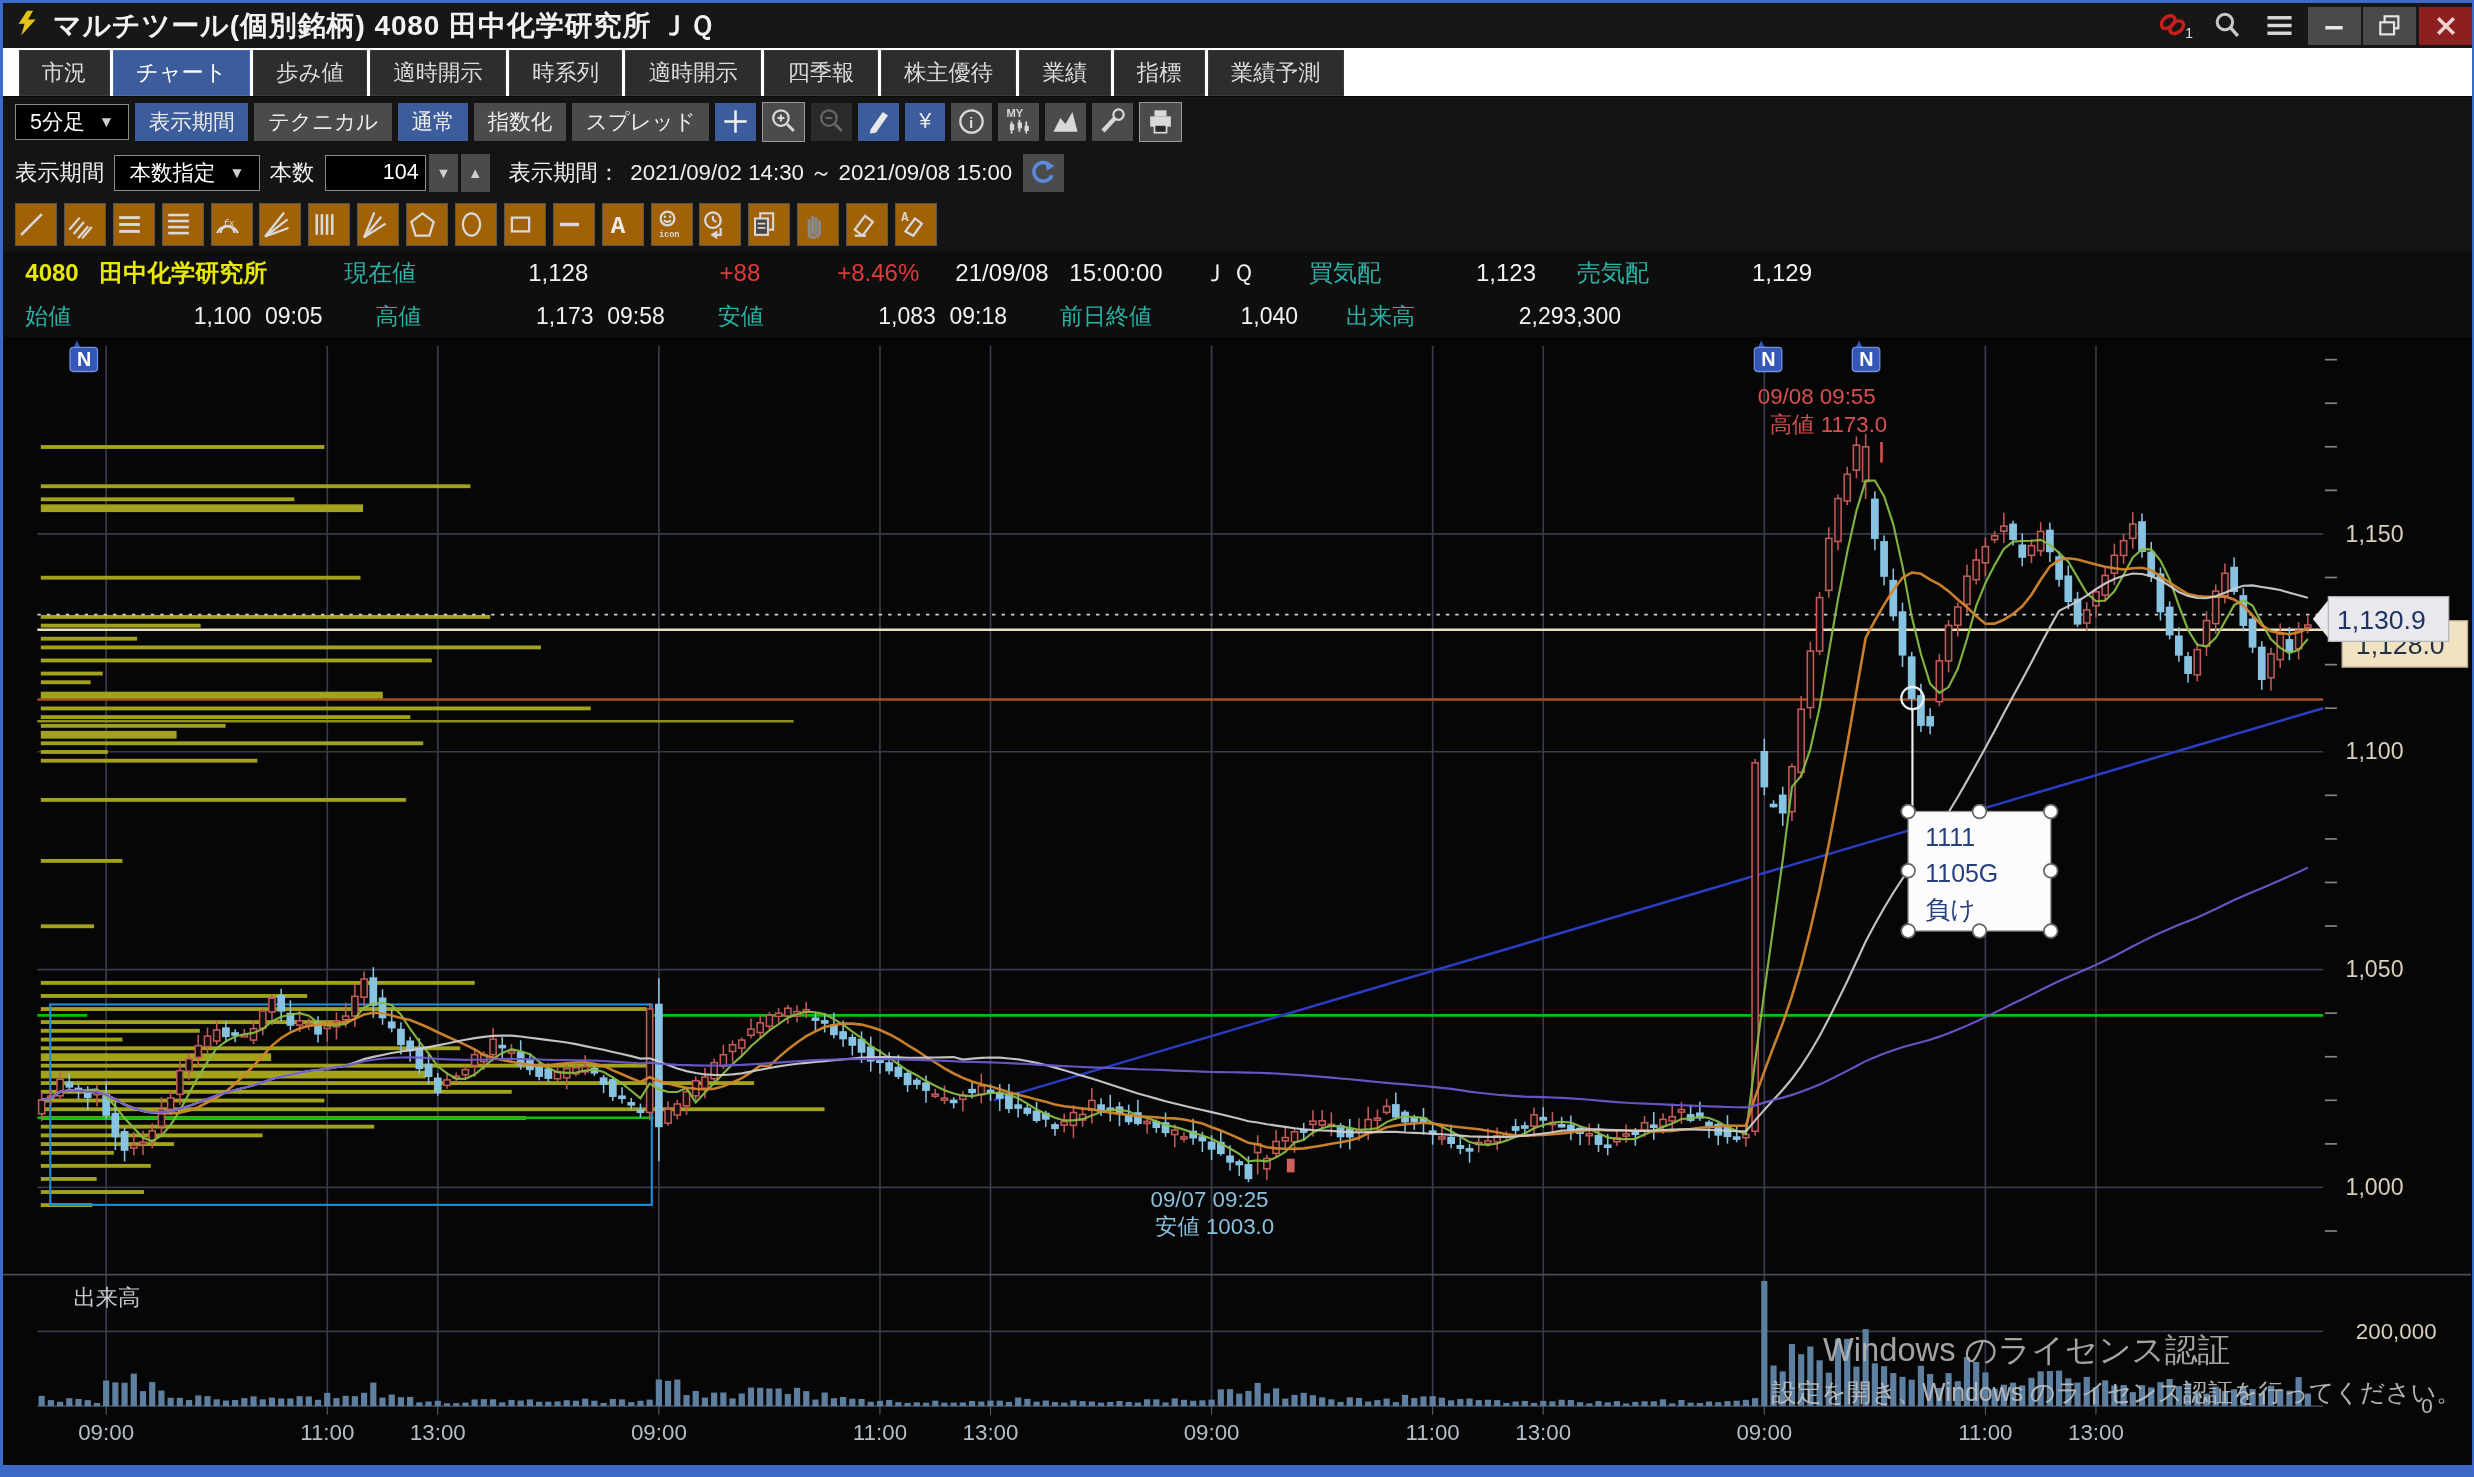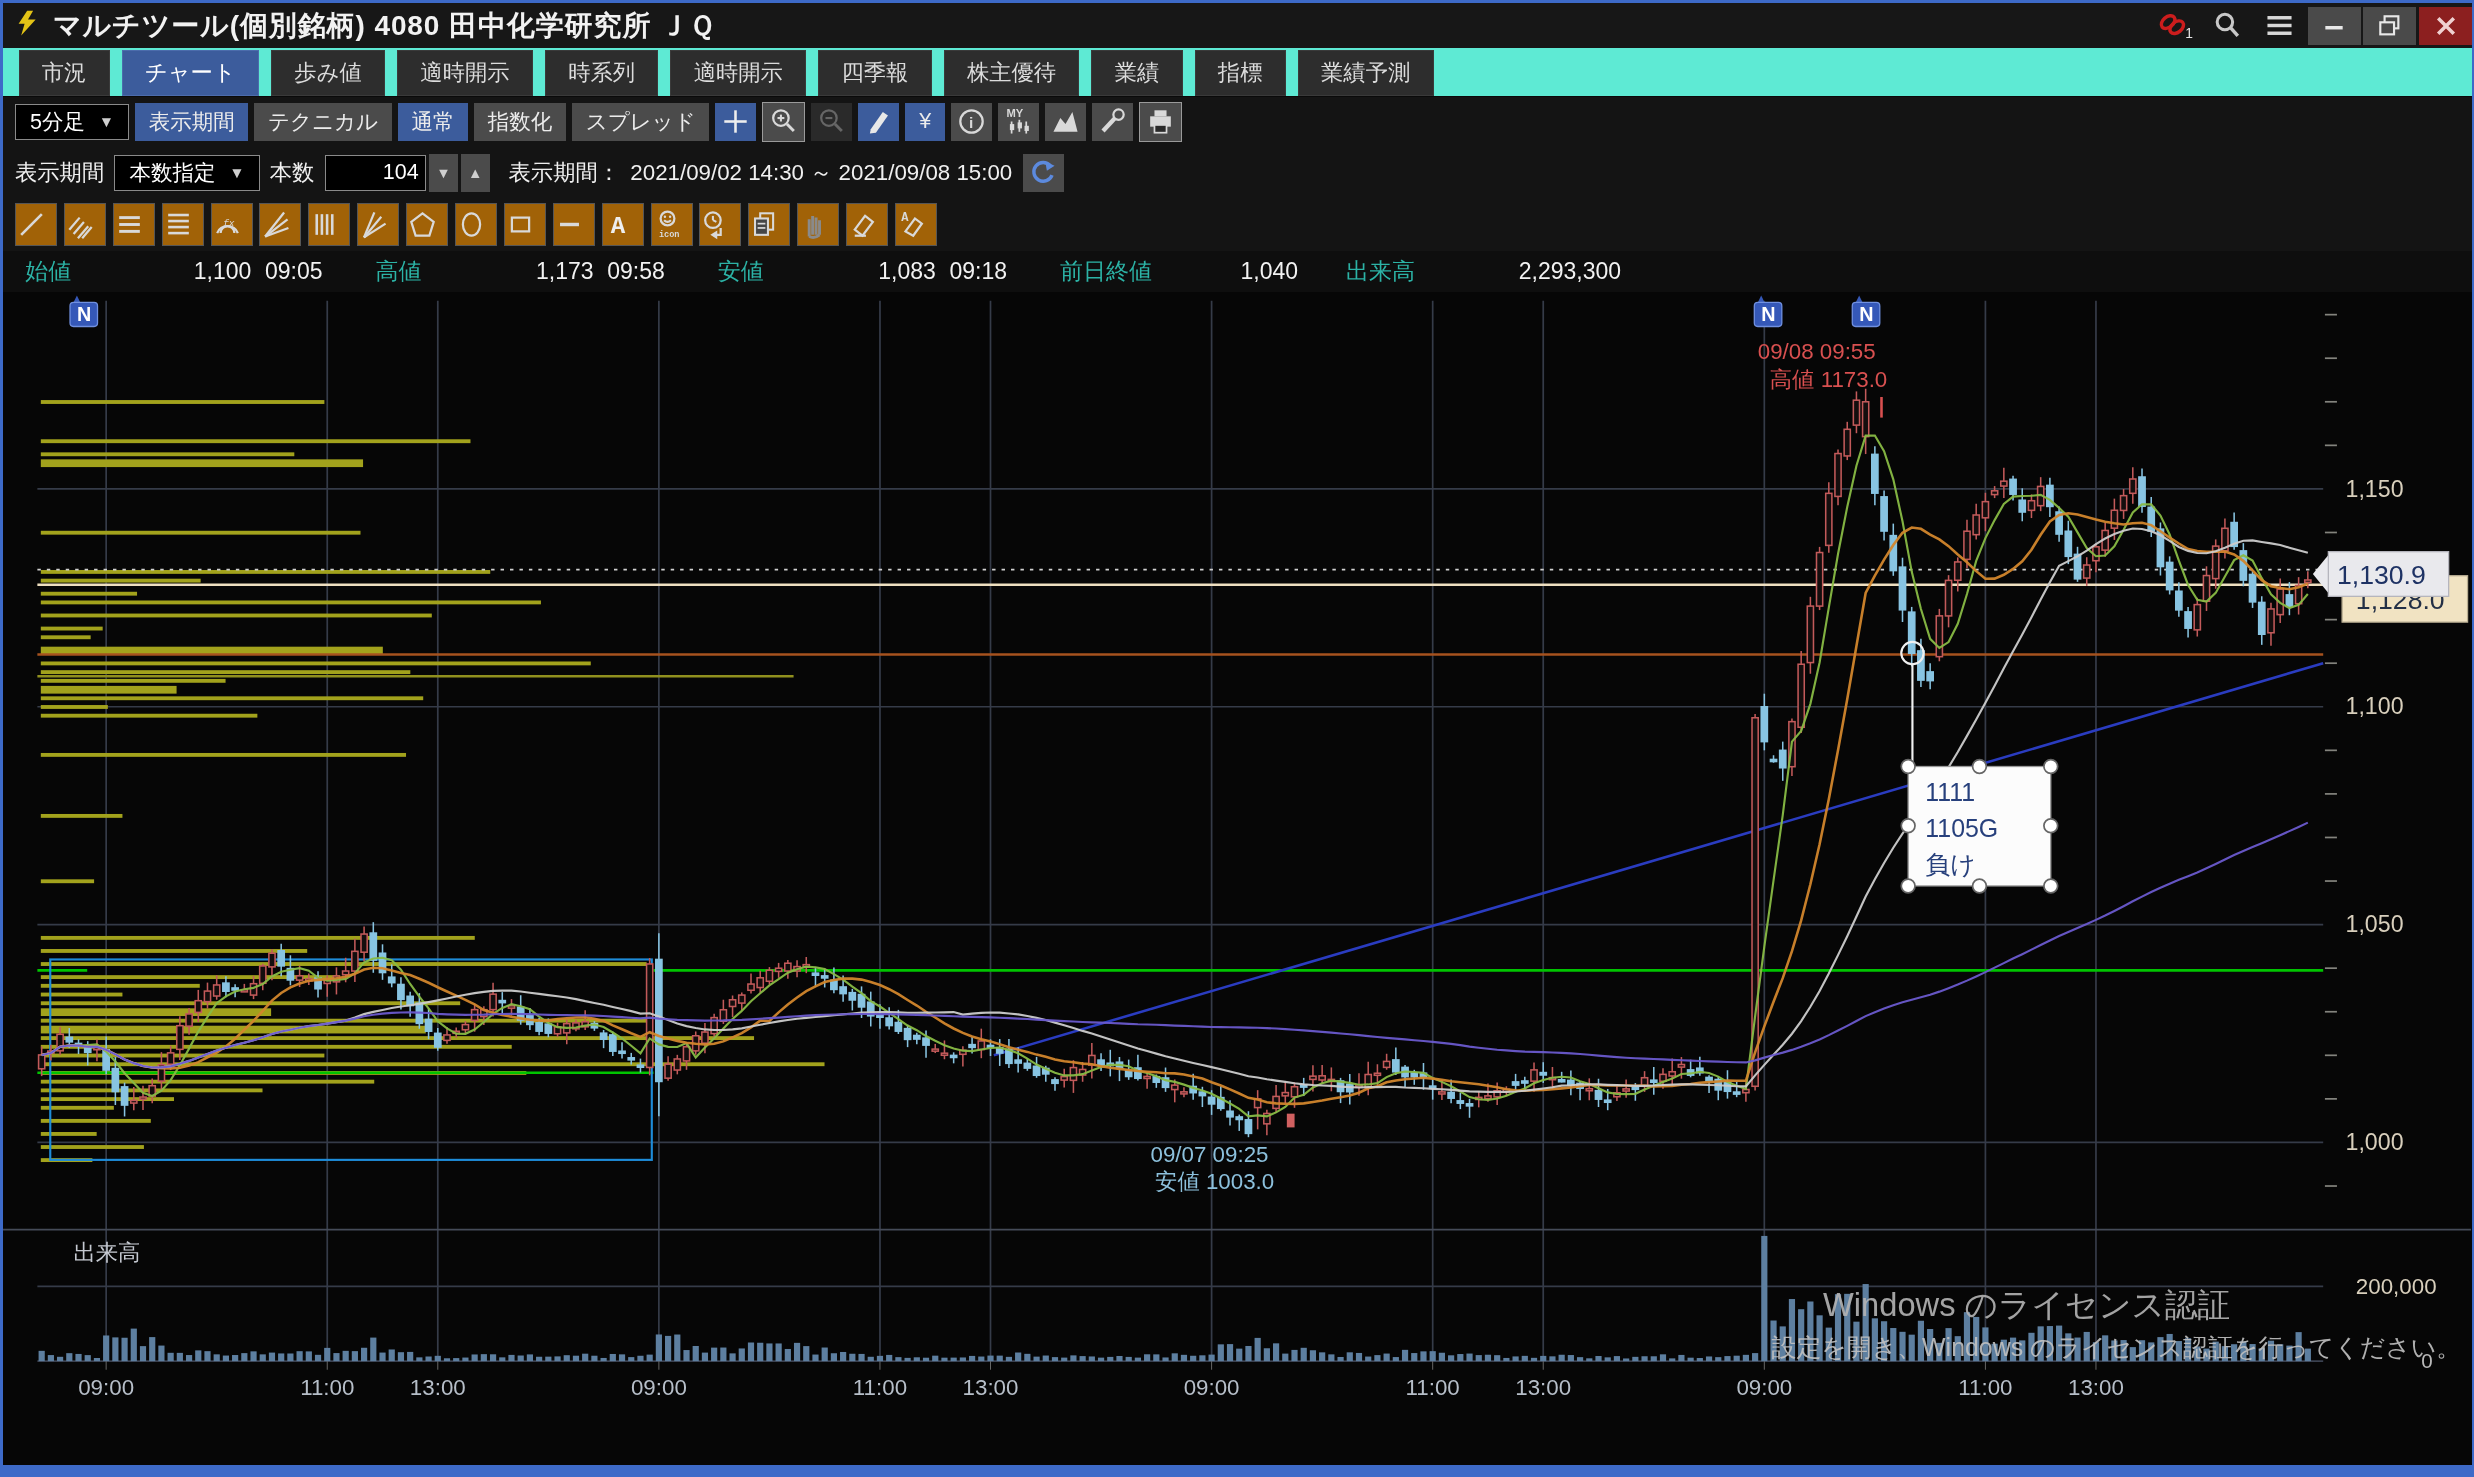"市況" .tabbar { background: #5eead4 -> #ffffff; gap: 12px -> 3px }
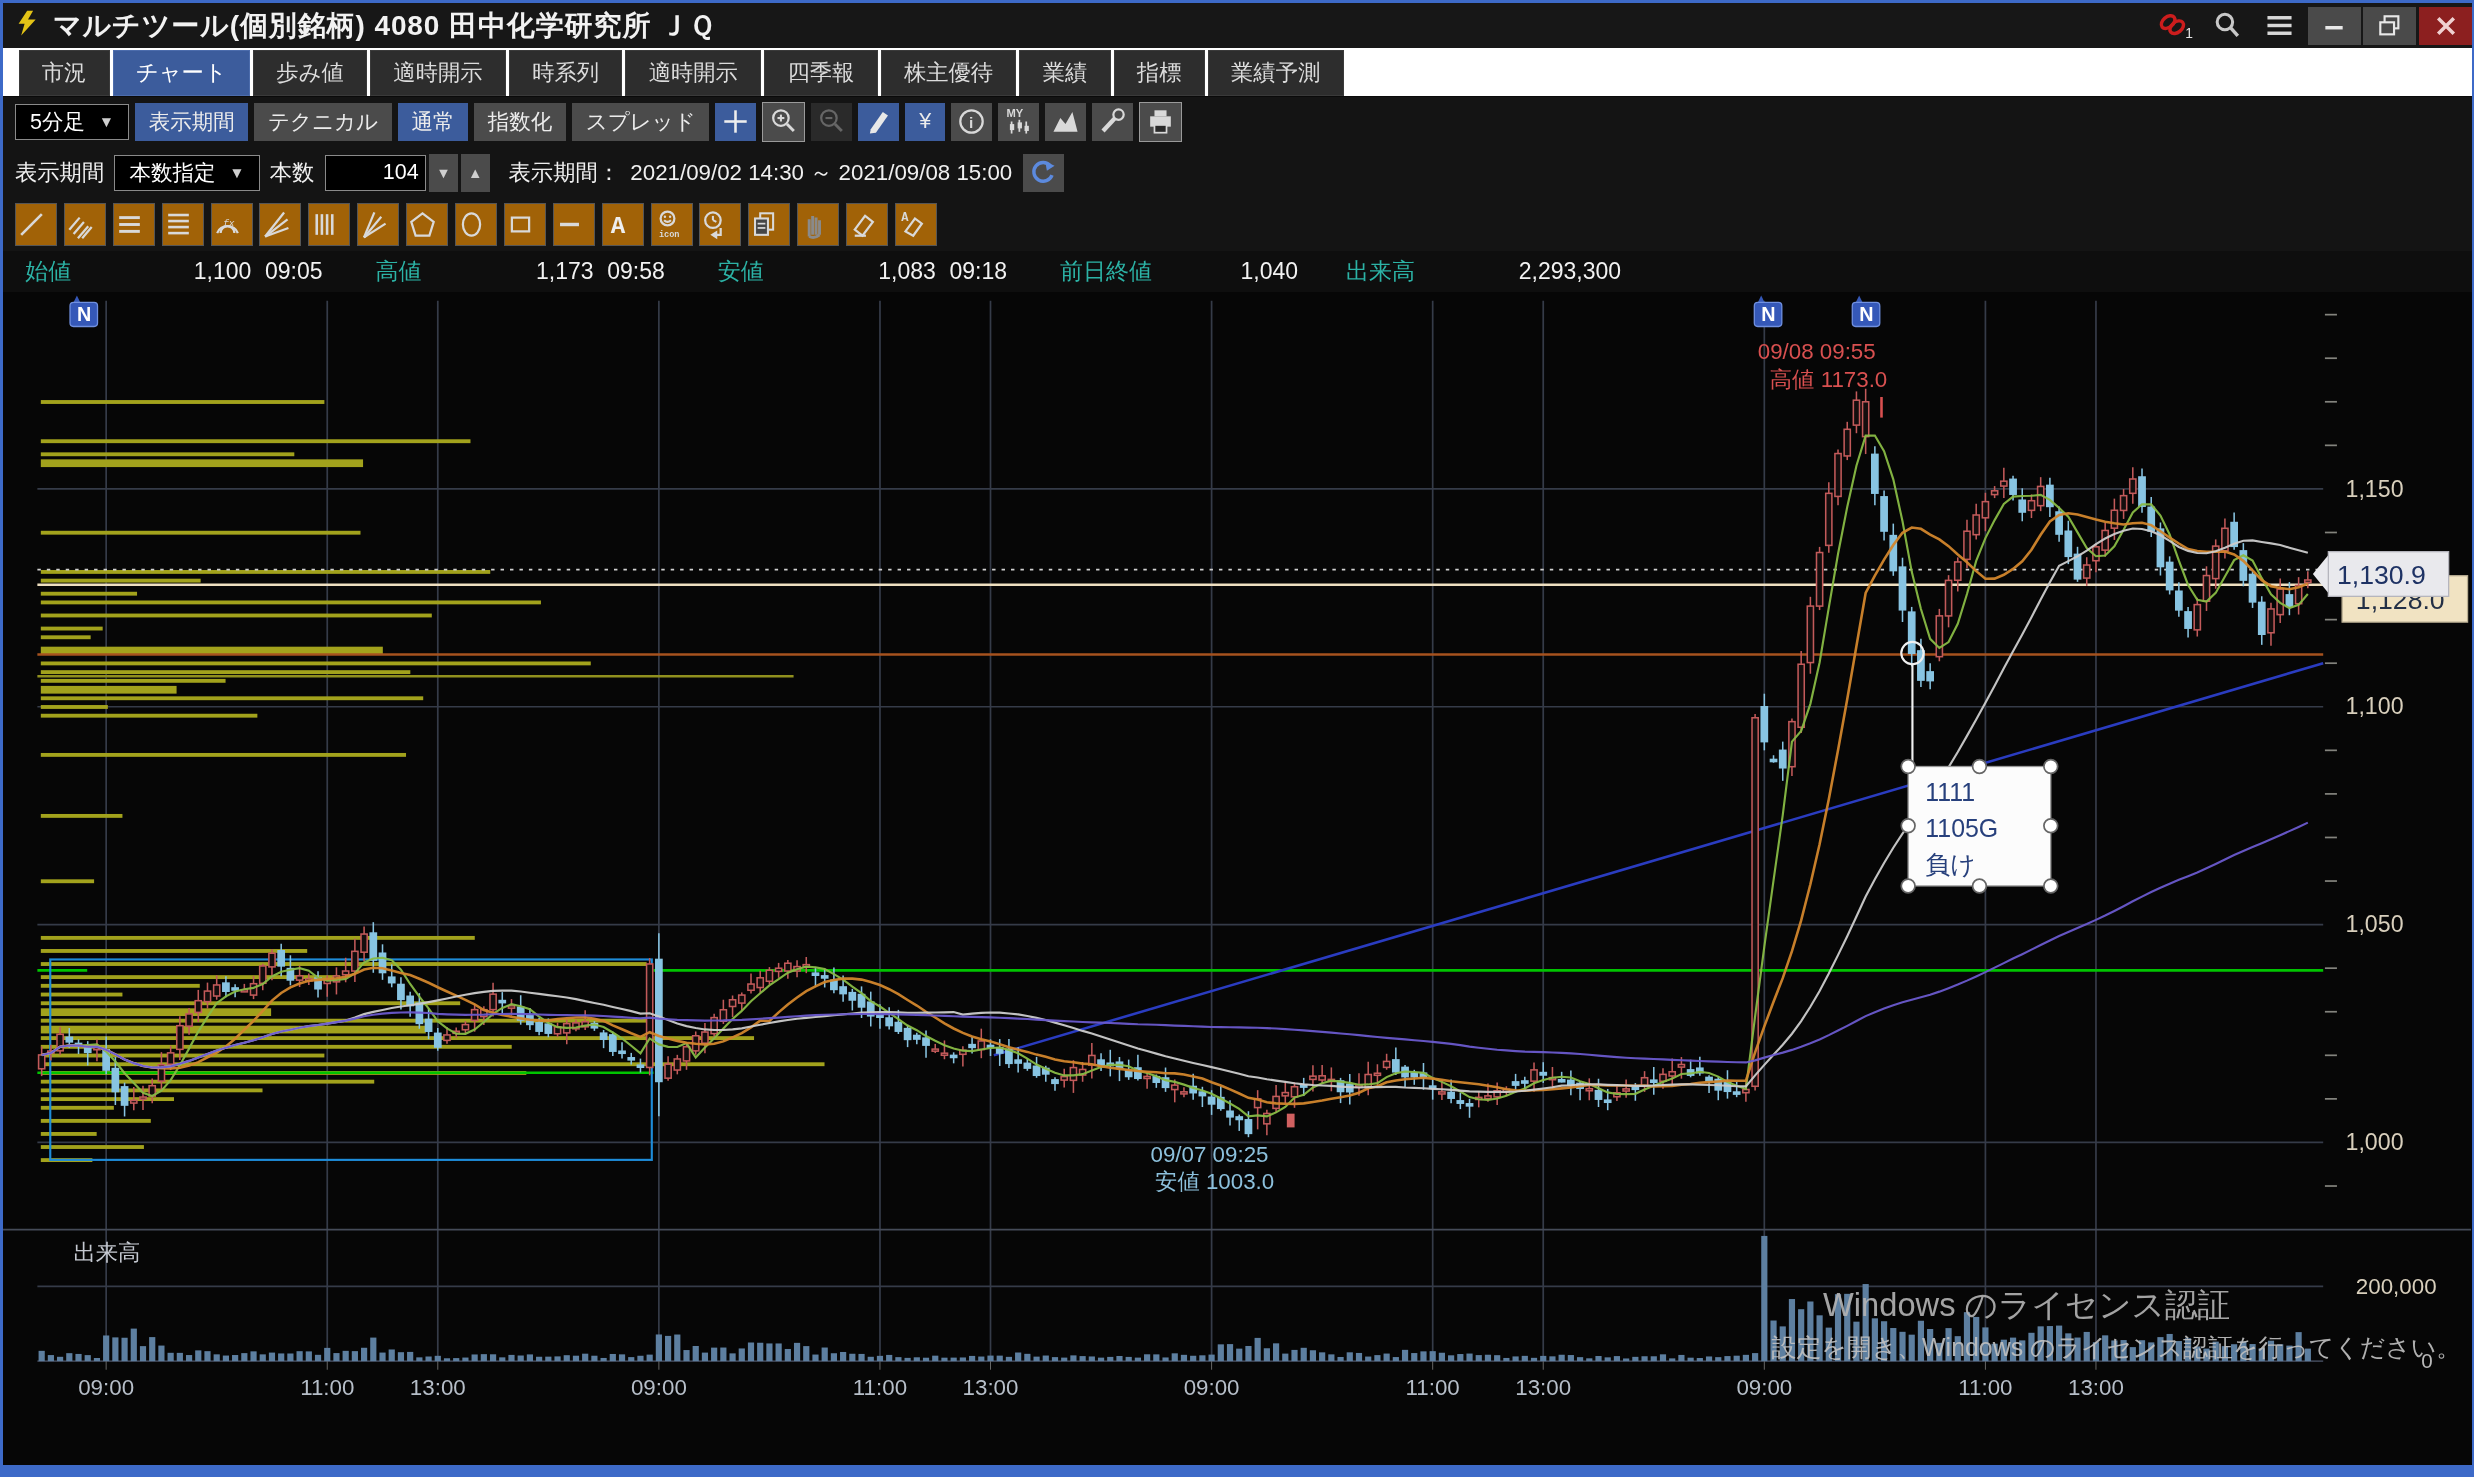"4080" div.inforow { html: none -> <div> <span>4080</span> <span>田中化学研究所</span> <span>現在値</span> <span>1,128</span> <span>+88</span> <span>+8.46%</span> <span>21/09/08</span> <span>15:00:00</span> <span>ＪＱ</span> <span>買気配</span> <span>1,123</span> <span>売気配</span> <span>1,129</span> </div> }
